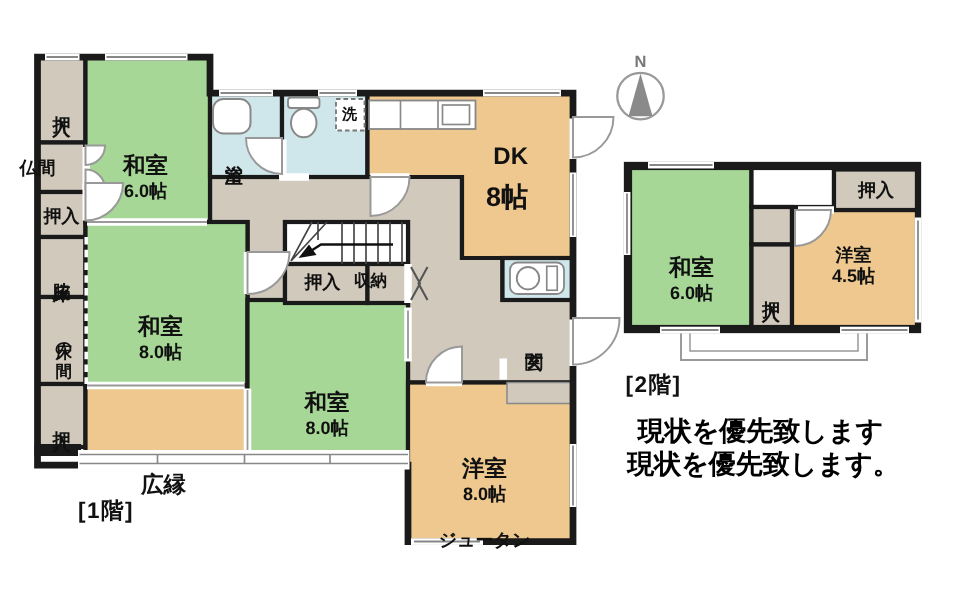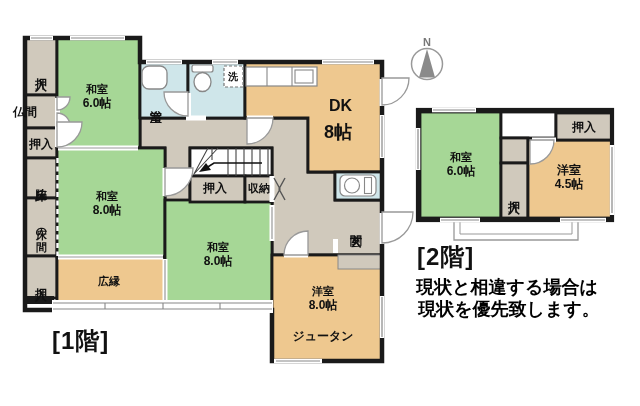"和室" .s13 { font-size: 11px -> 15px; margin-top: none -> 43px }
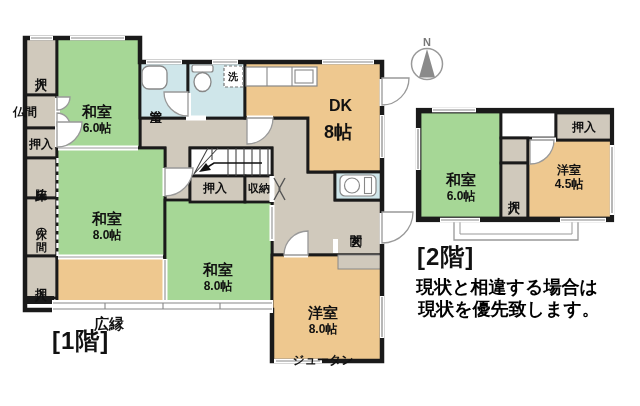"収納" div.lbl { left: 259px -> 247px }
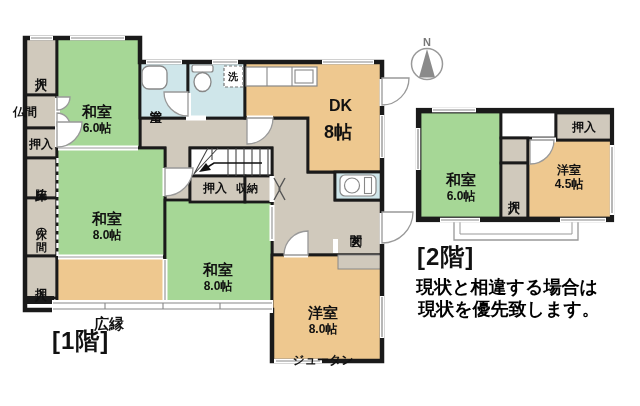"[2階]" .s19 { font-size: 24px -> 15px }
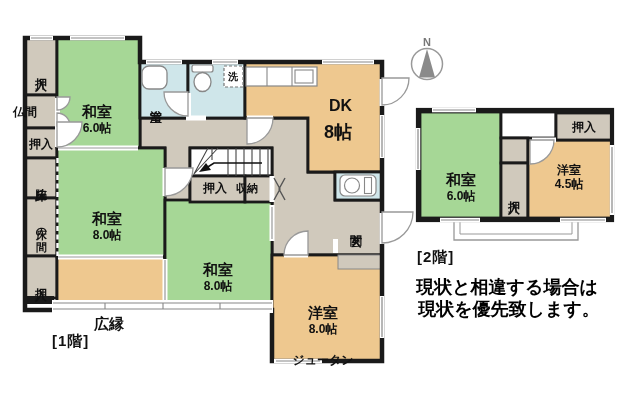"現状と相違する場合は" div.lbl { text: と相違する場合は -> を優先致します }
